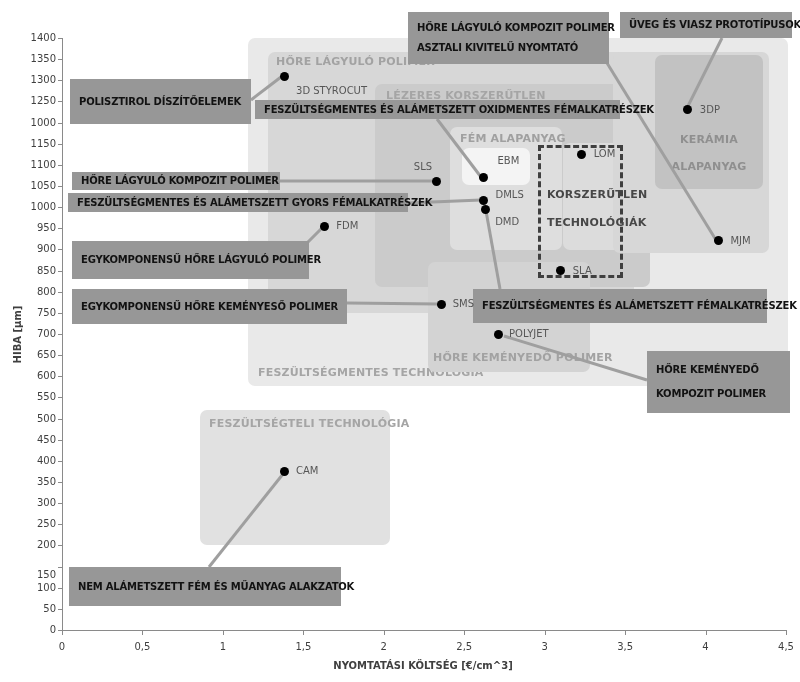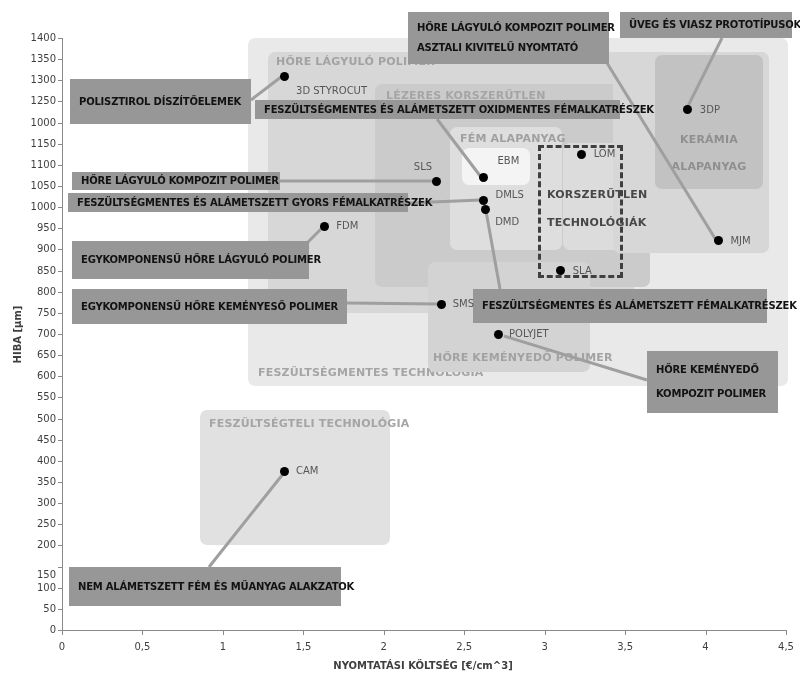"HŐRE KEMÉNYEDŐ" div.callout { width: 131px -> 143px }
